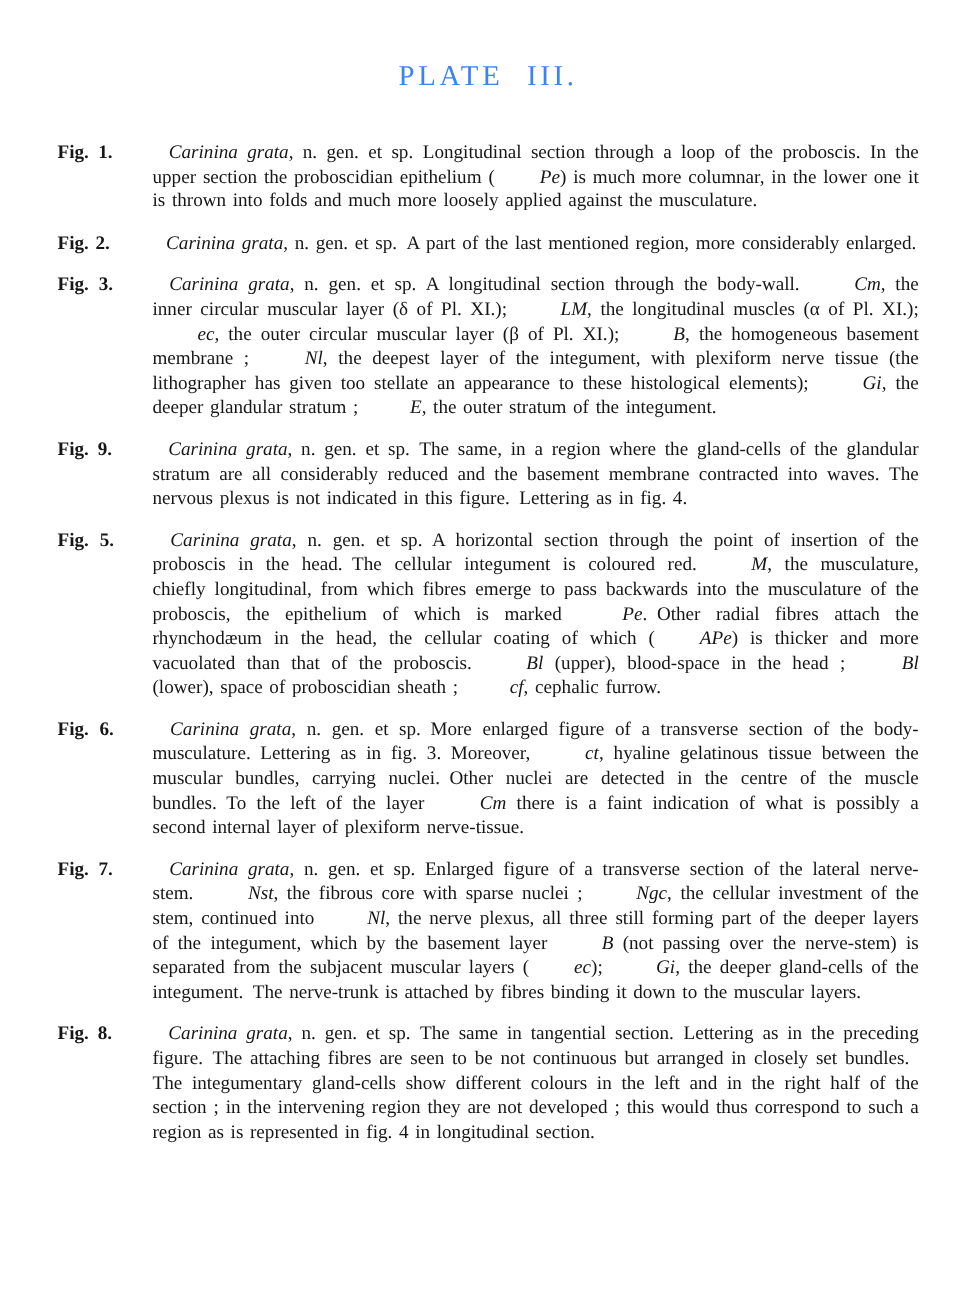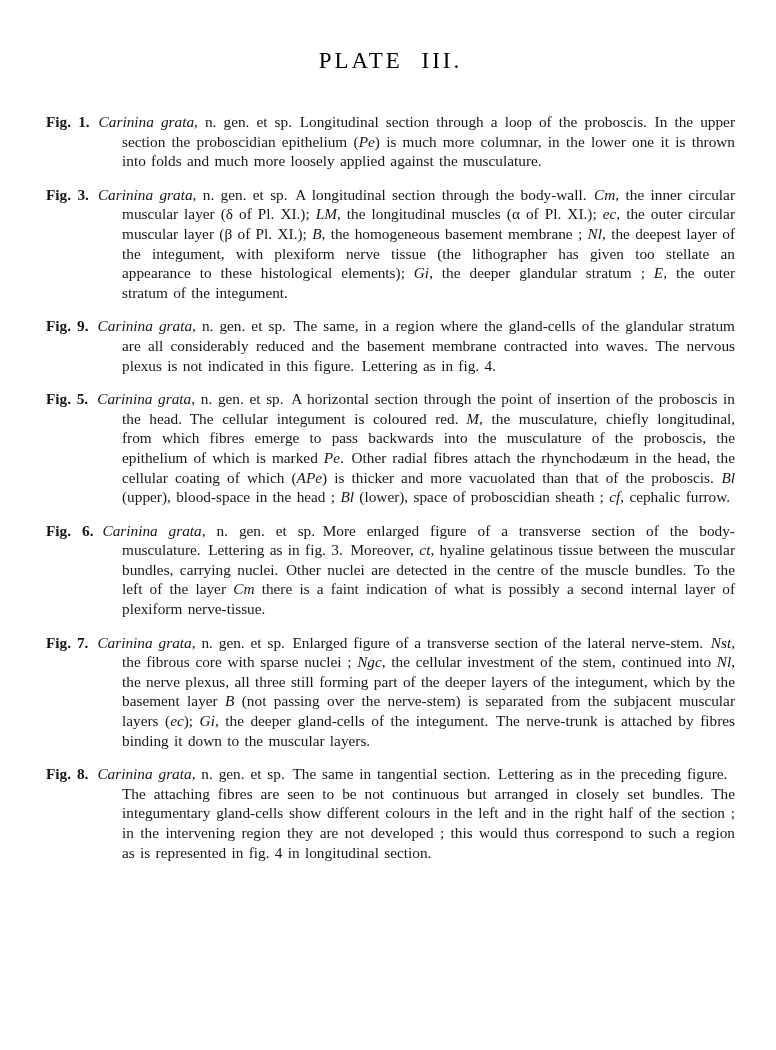"PLATE III." .plate-title { color: #000000 -> #3b82f6 }
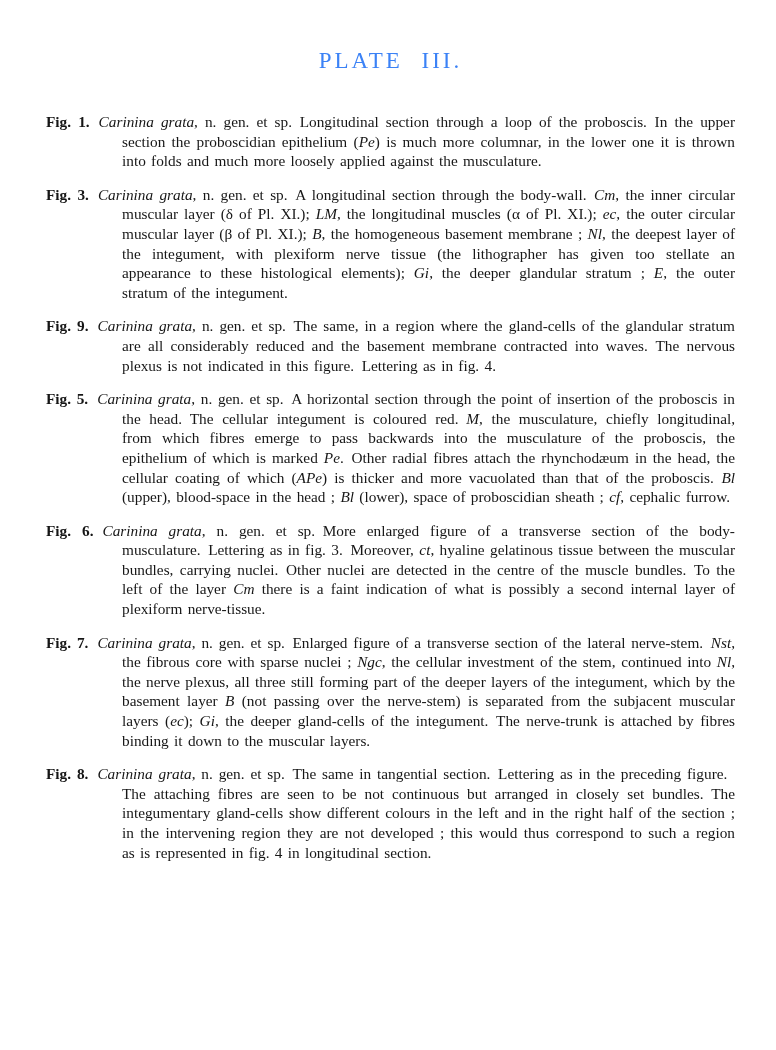"Carinina grata" .fig-body i { margin-left: none -> 36px }
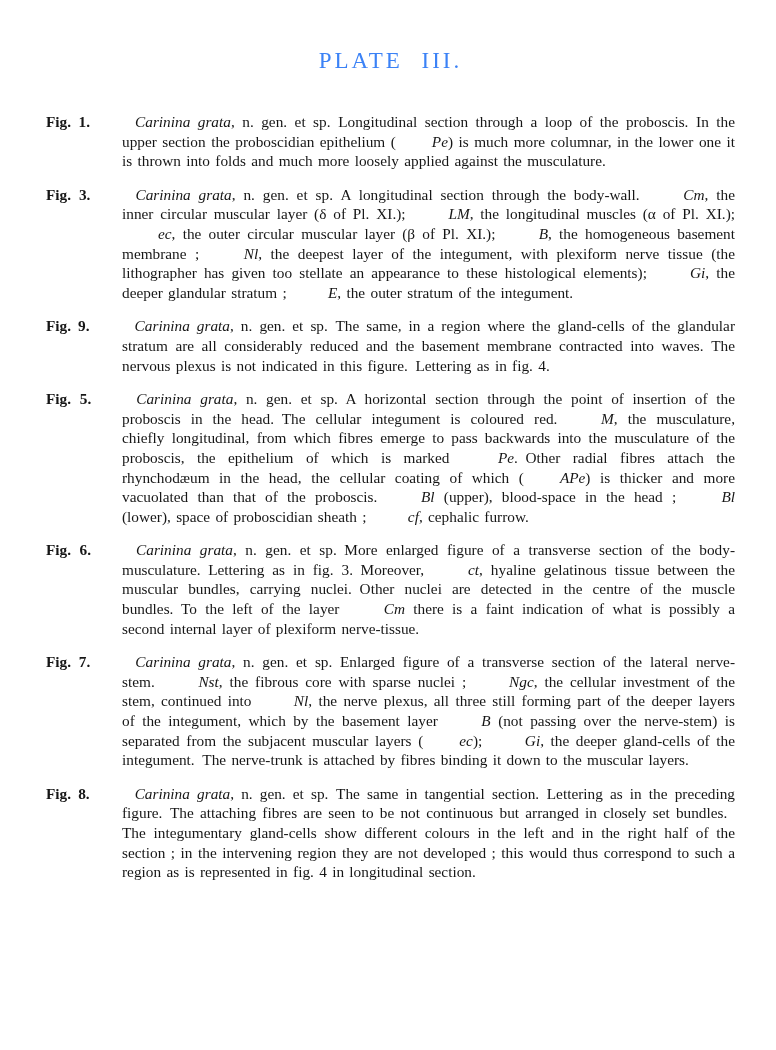"Fig. 2. Carinina grata, n." p.entry { html: none -> <p><span>Fig. 2.</span><span><i>Carinina grata</i><span>, n. gen. et sp. A part of the last mentioned region, more considerably enlarged.</span></span></p> }
